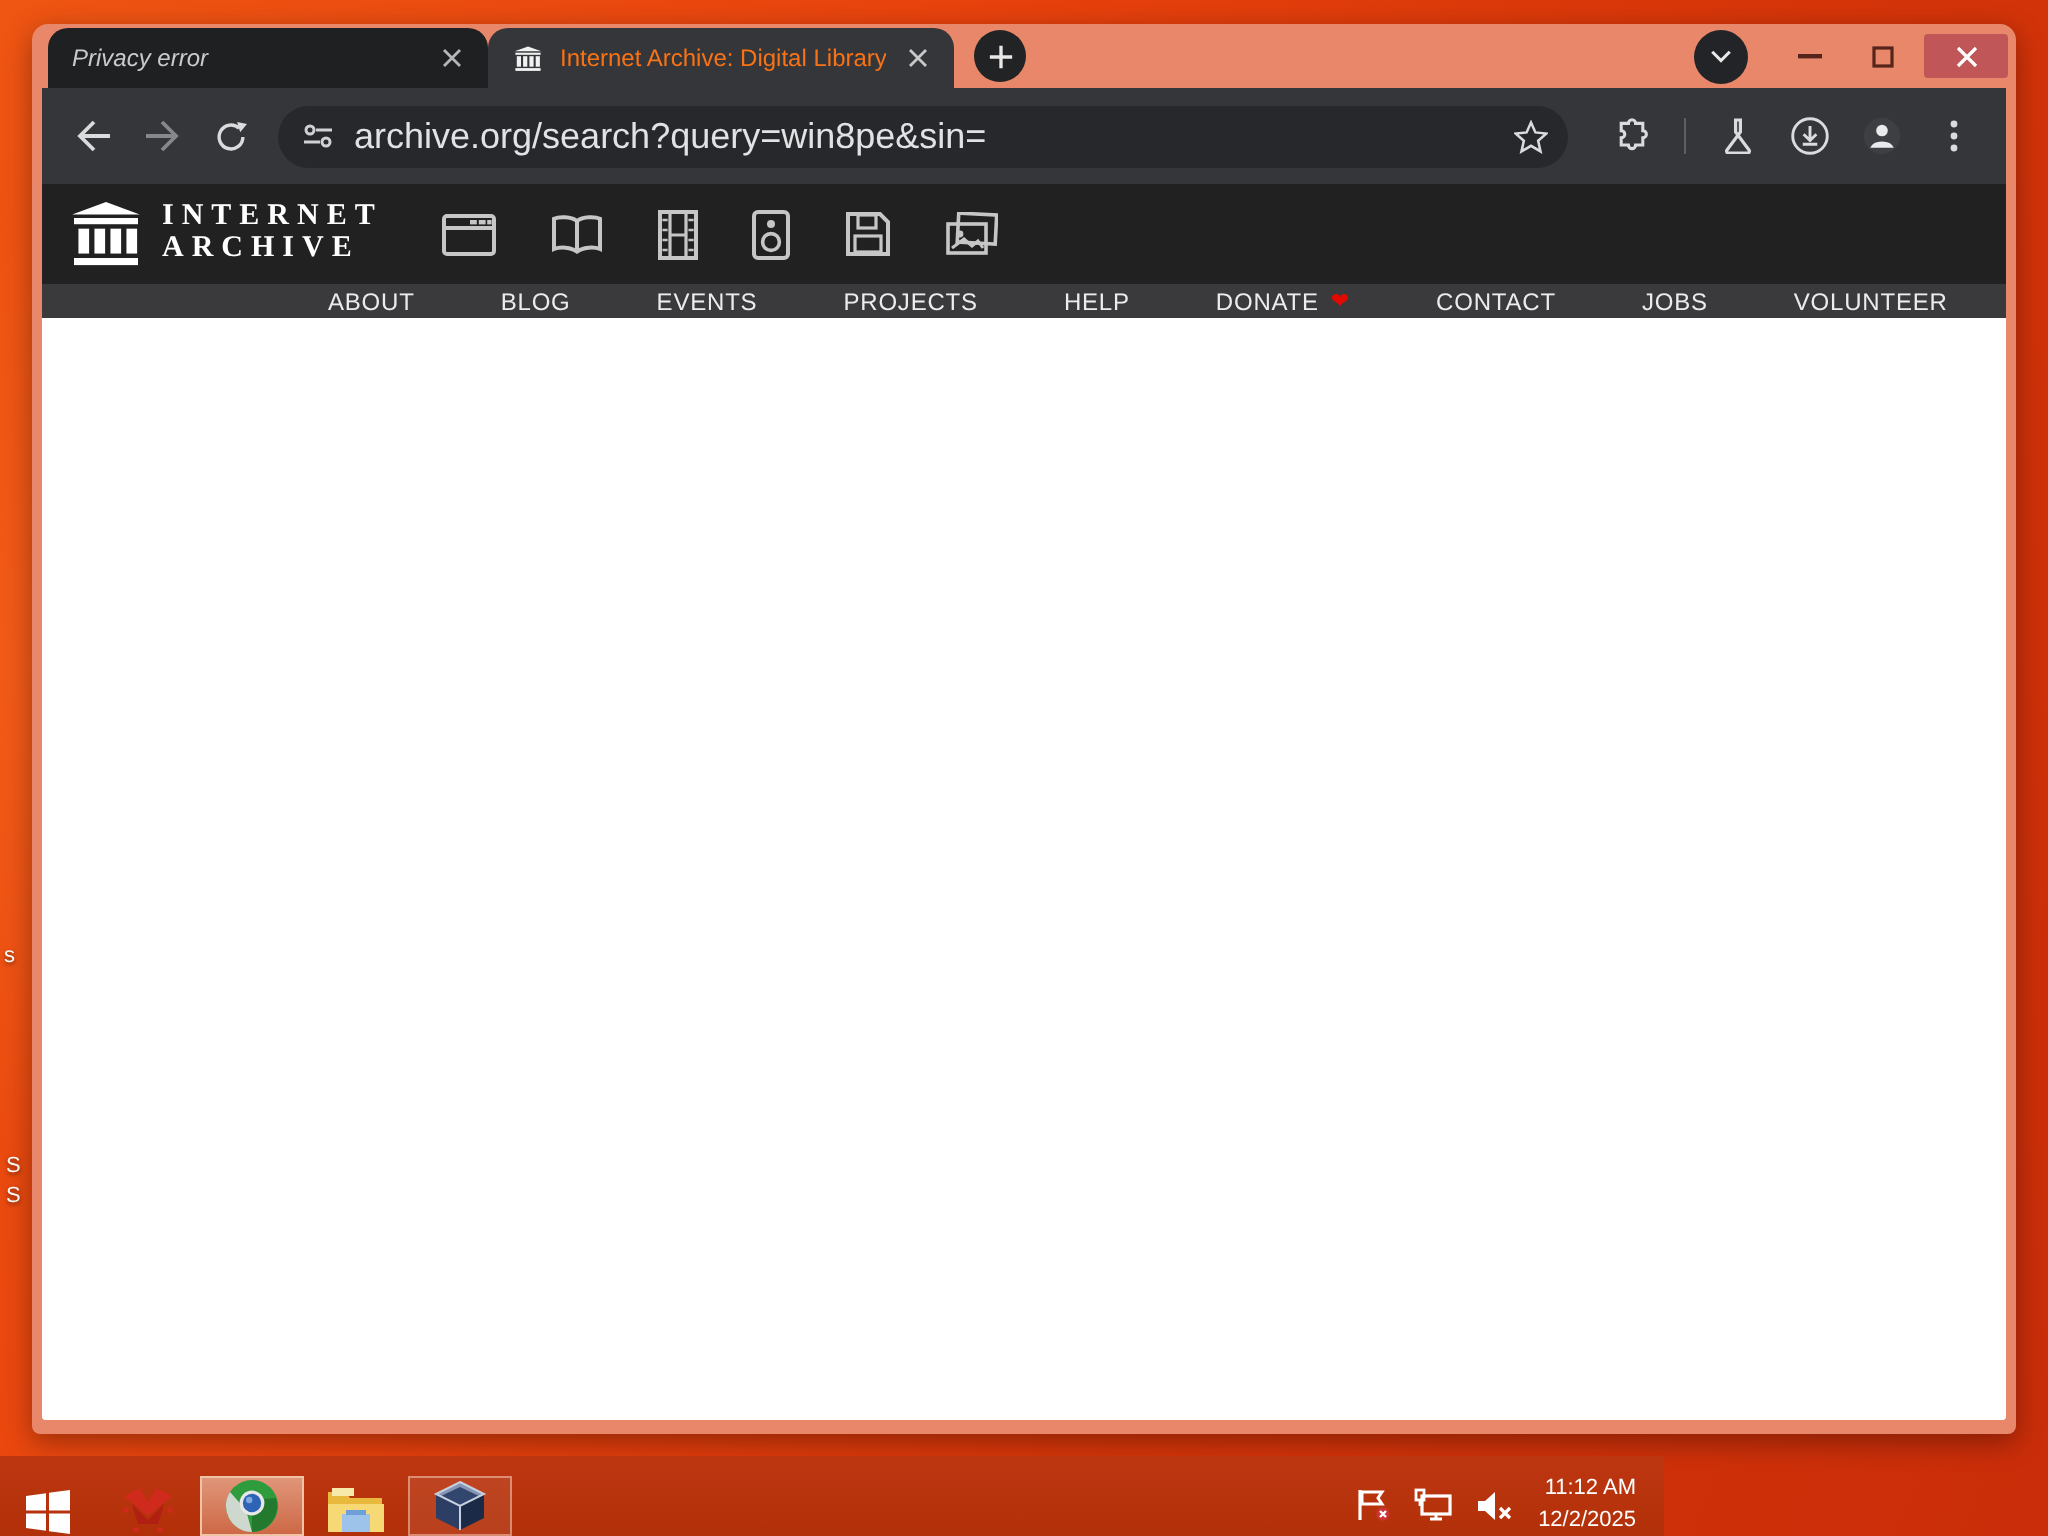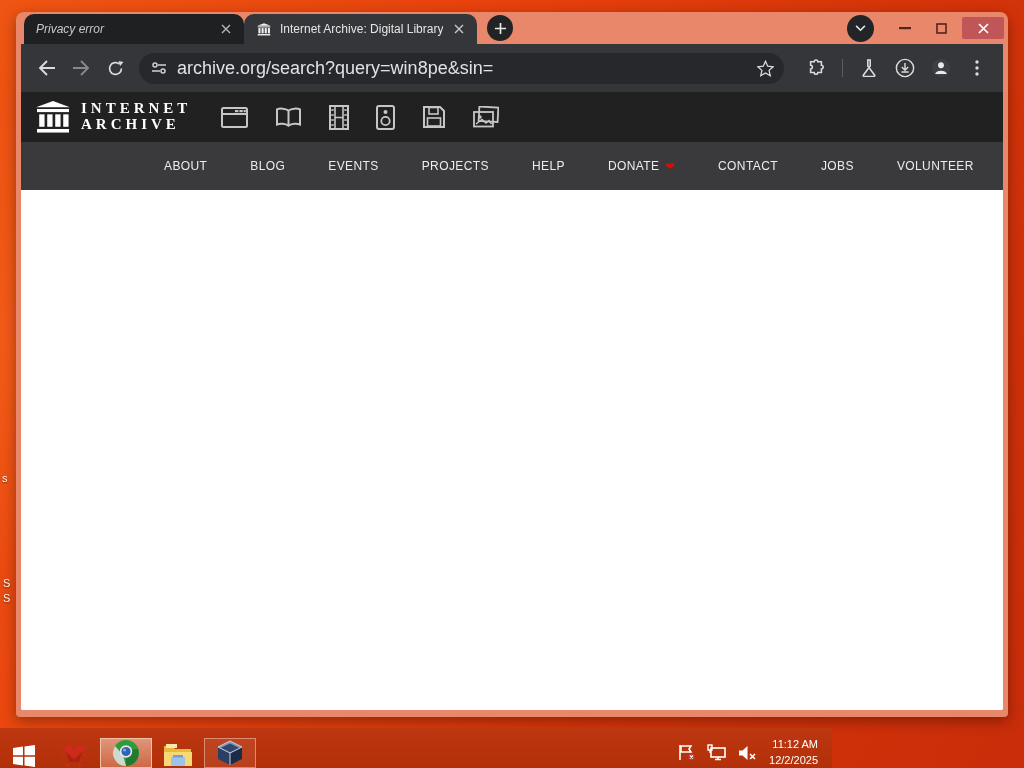"Internet Archive: Digital Library" .tab.active { color: #e5e5e5 -> #f97316 }
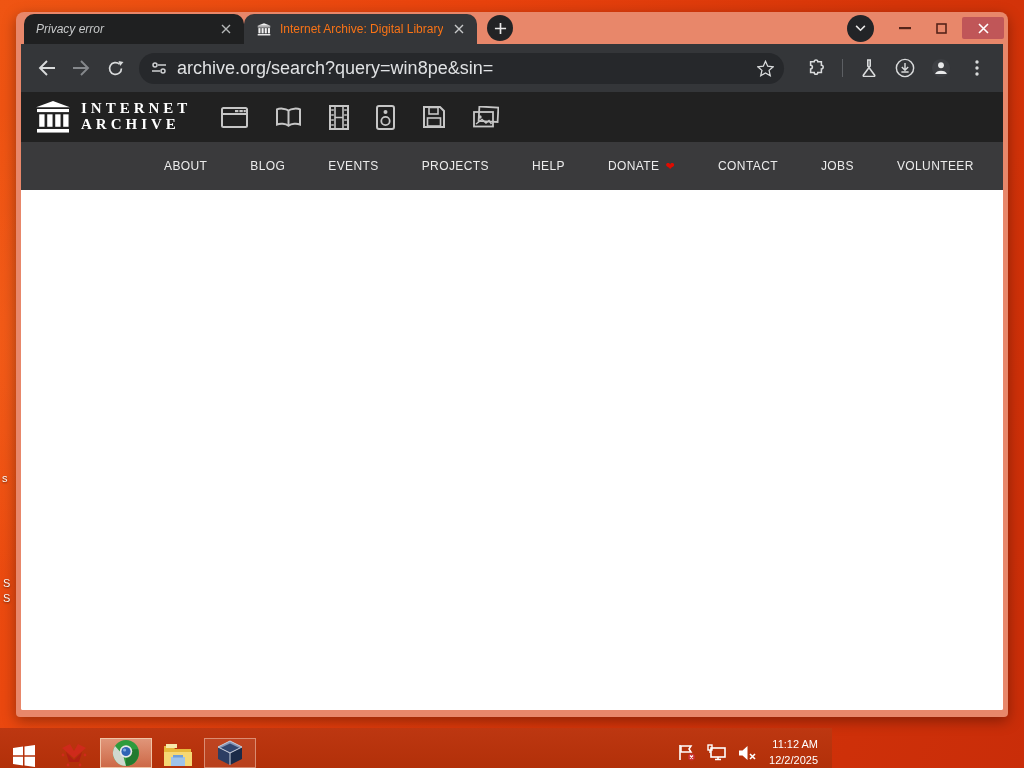"ABOUT" .ia-nav { height: 48px -> 17px }
